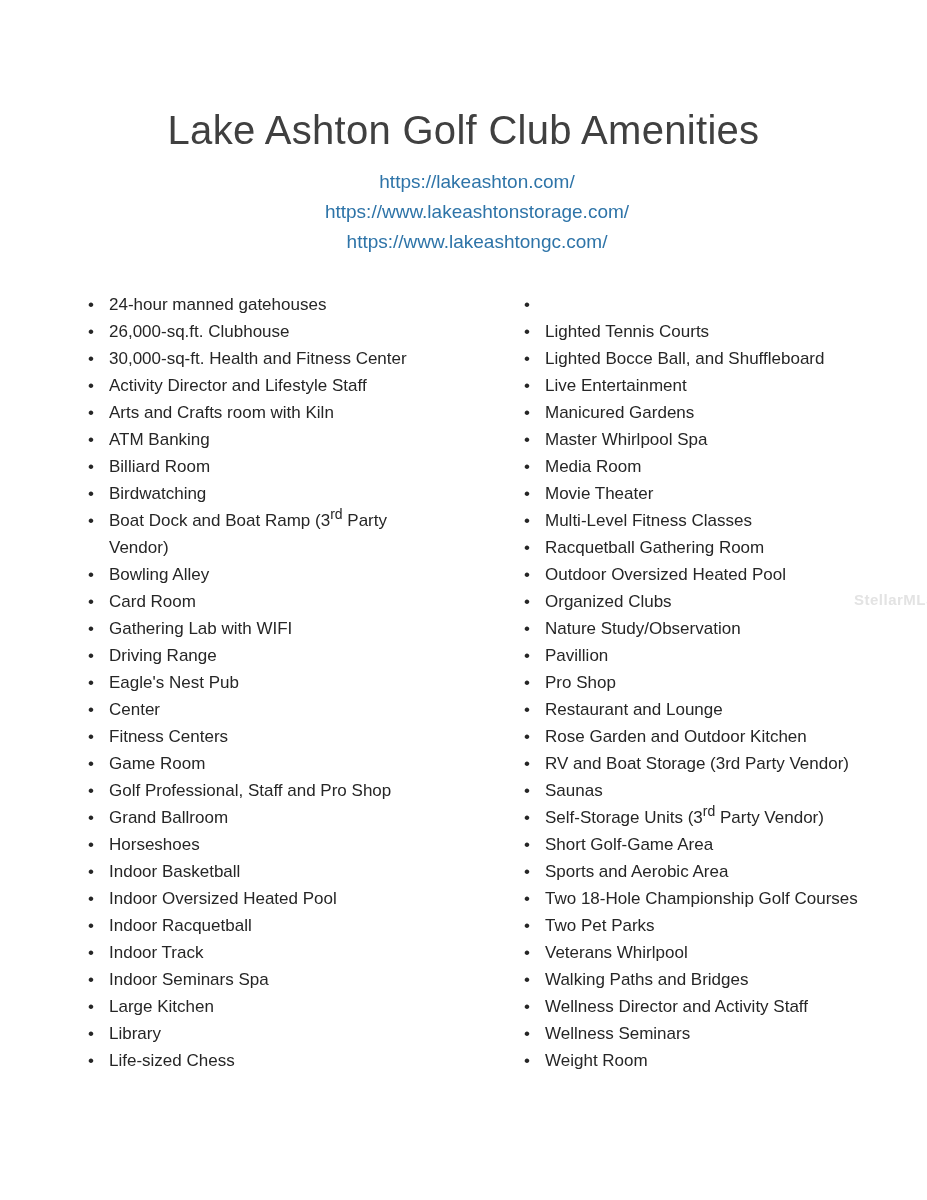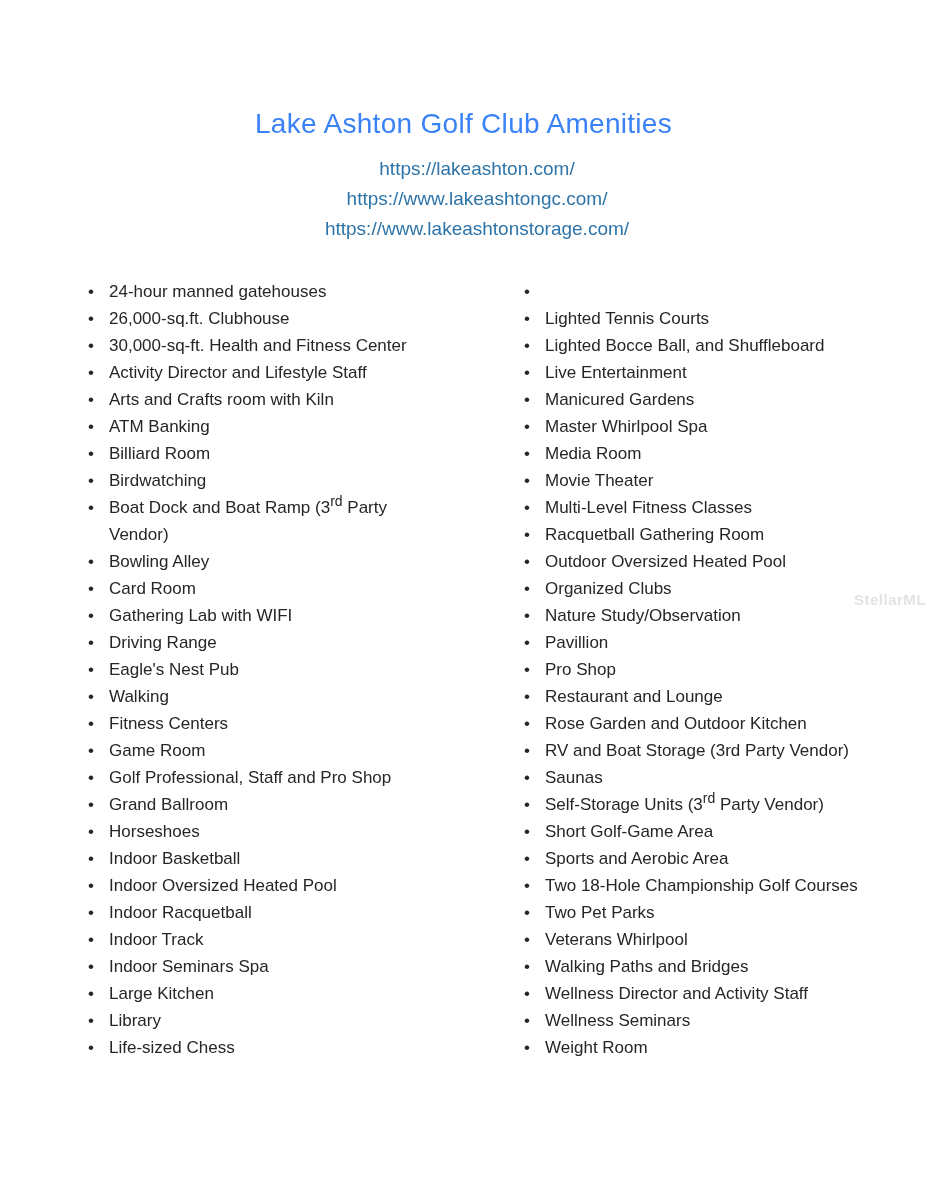"Lake Ashton Golf Club Amenities" .page-title { color: #3b82f6 -> #404040; font-size: 28px -> 40px }
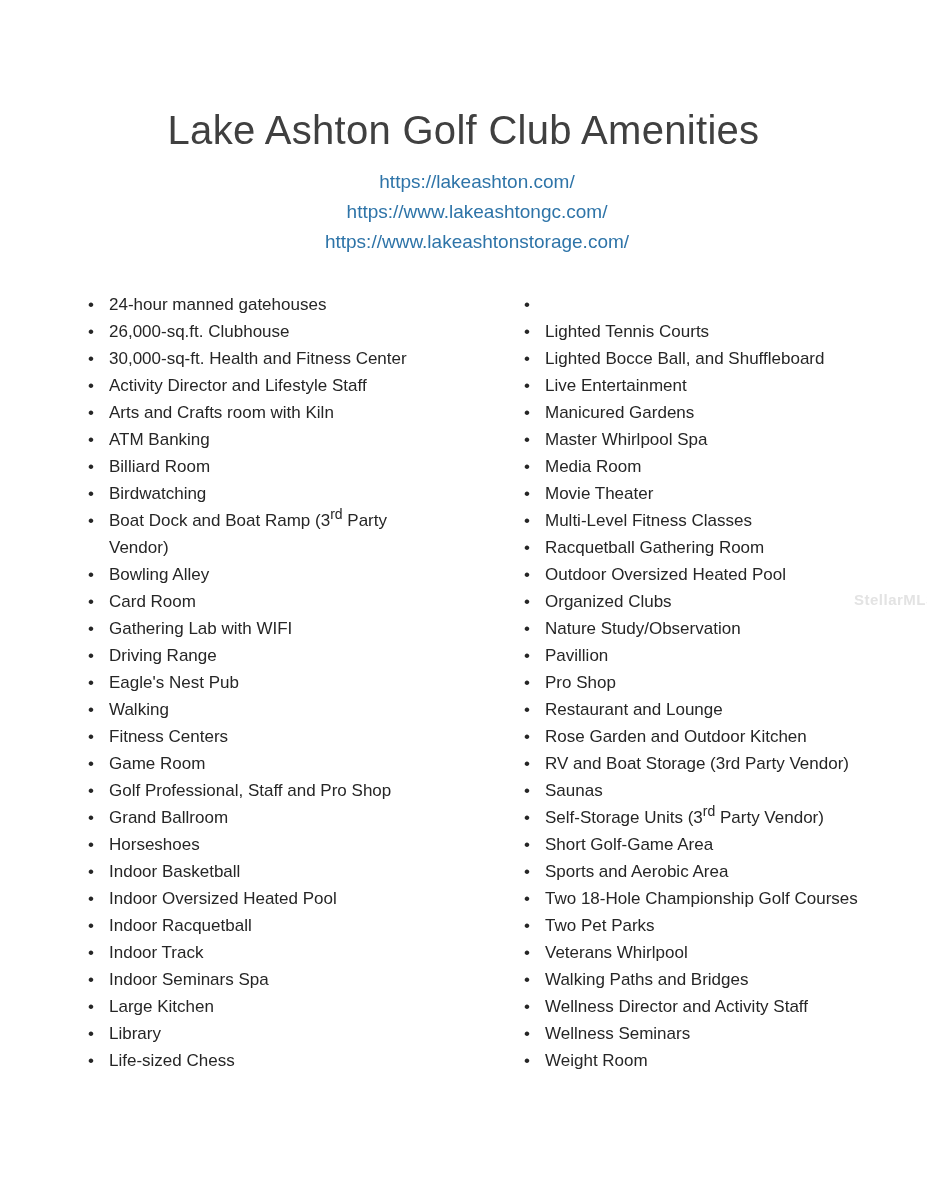"https://www.lakeashtongc.com/" a.link { order: before "https://www.lakeashtonstorage.com/" -> after "https://www.lakeashtonstorage.com/" }
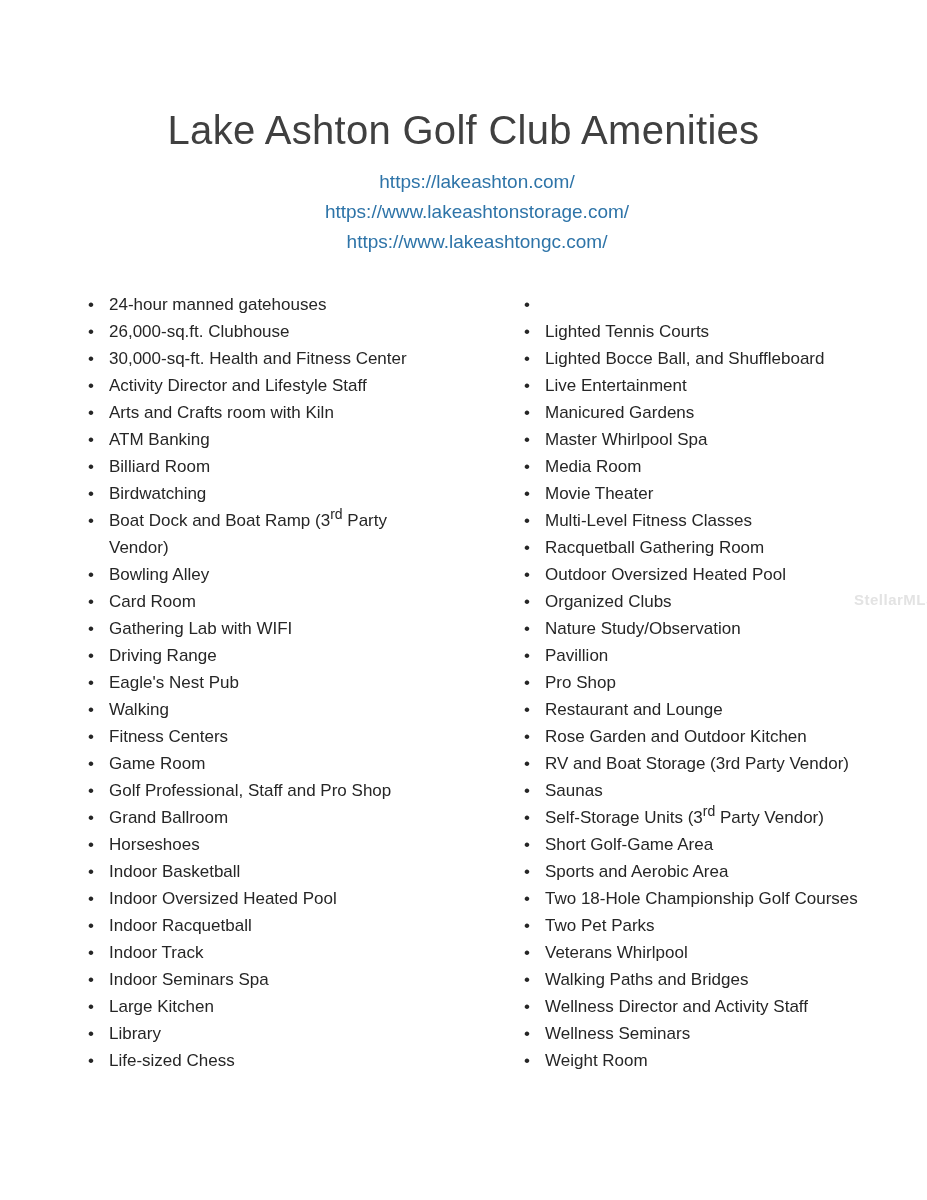"Walking" span.item-text { text: Walking -> Center }
